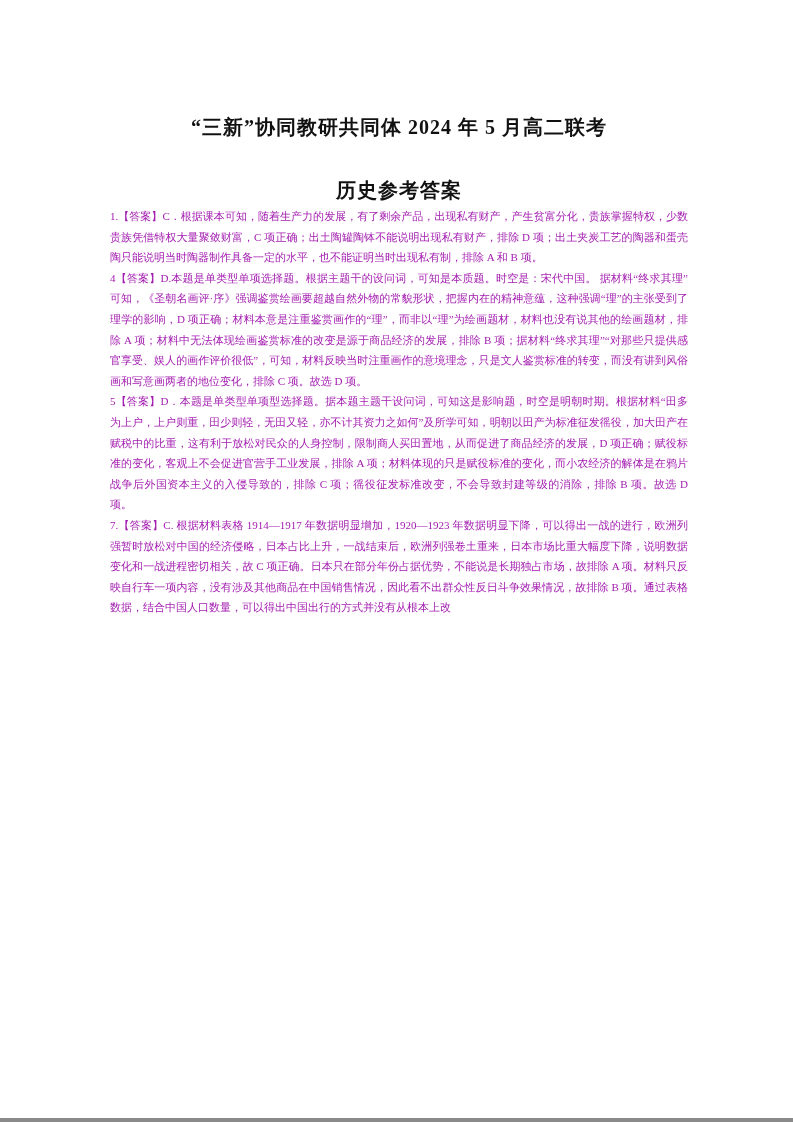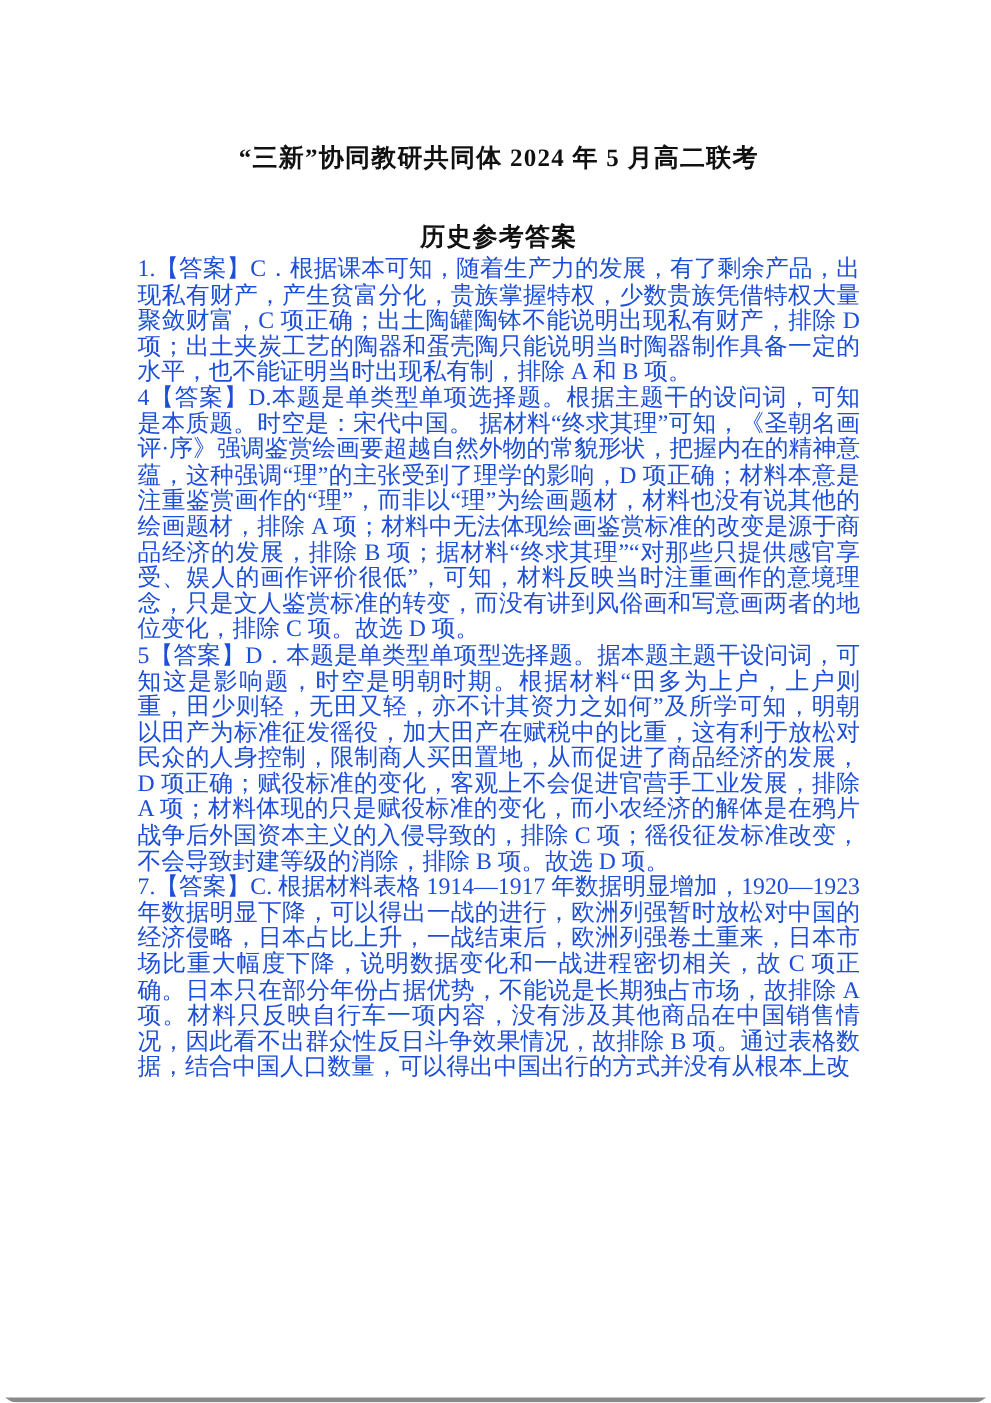"“三新”协同教研共同体 2024 年 5 月高二联考" .page { border-radius: 14px -> none }
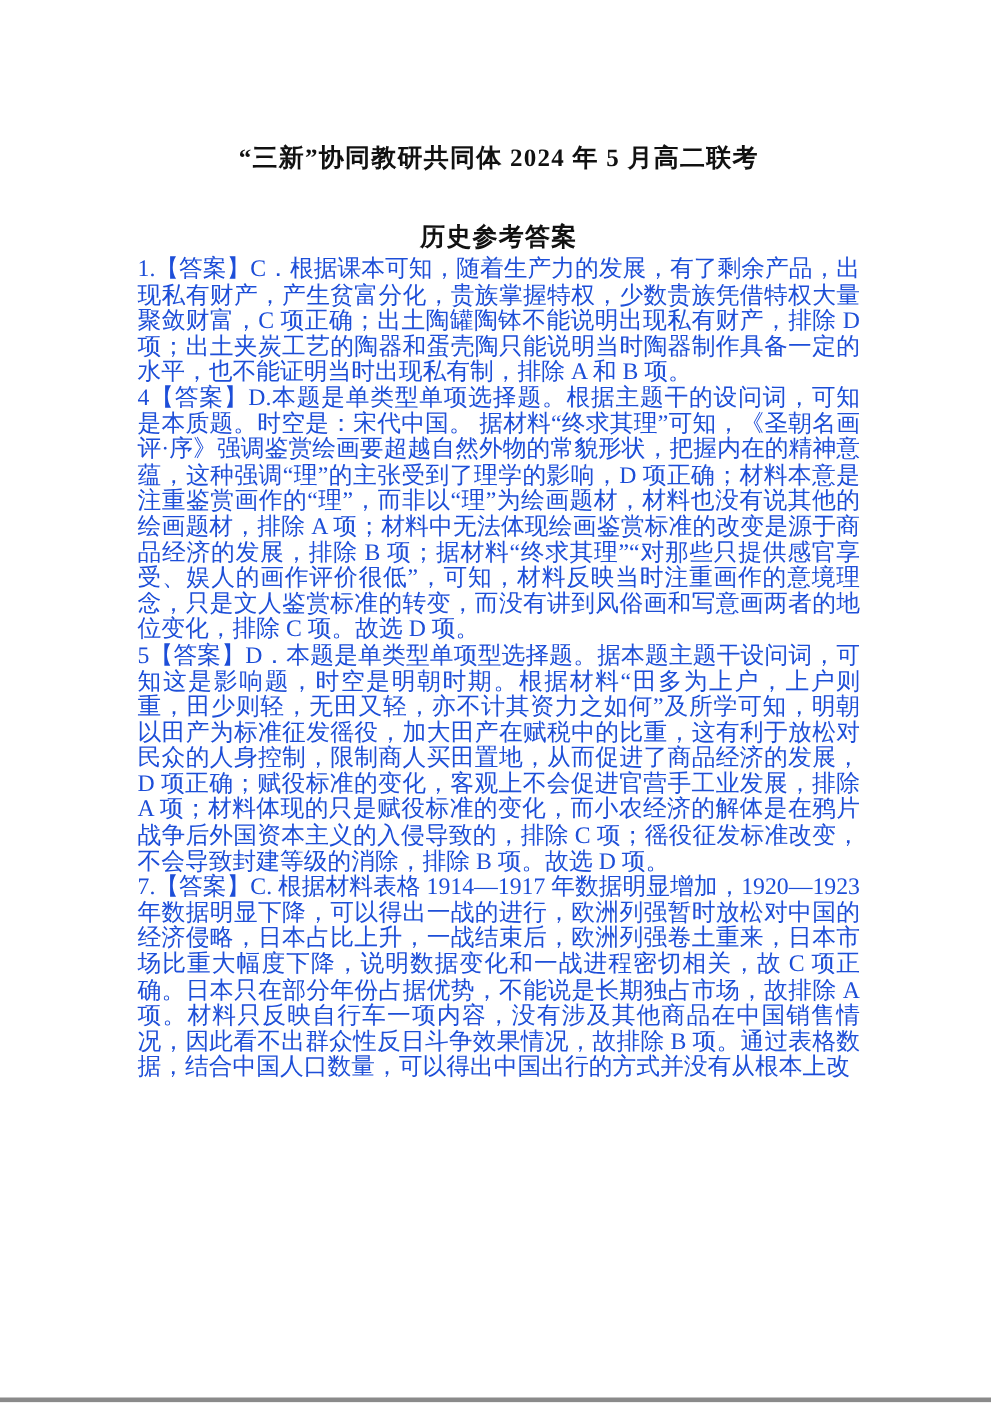"1.【答案】C．根据课本可知，随着生产力的发展，有了剩余产品，出现私有财产，产生" .answer-paragraph { color: #1d4ed8 -> #a21caf; font-size: 19px -> 11px }
